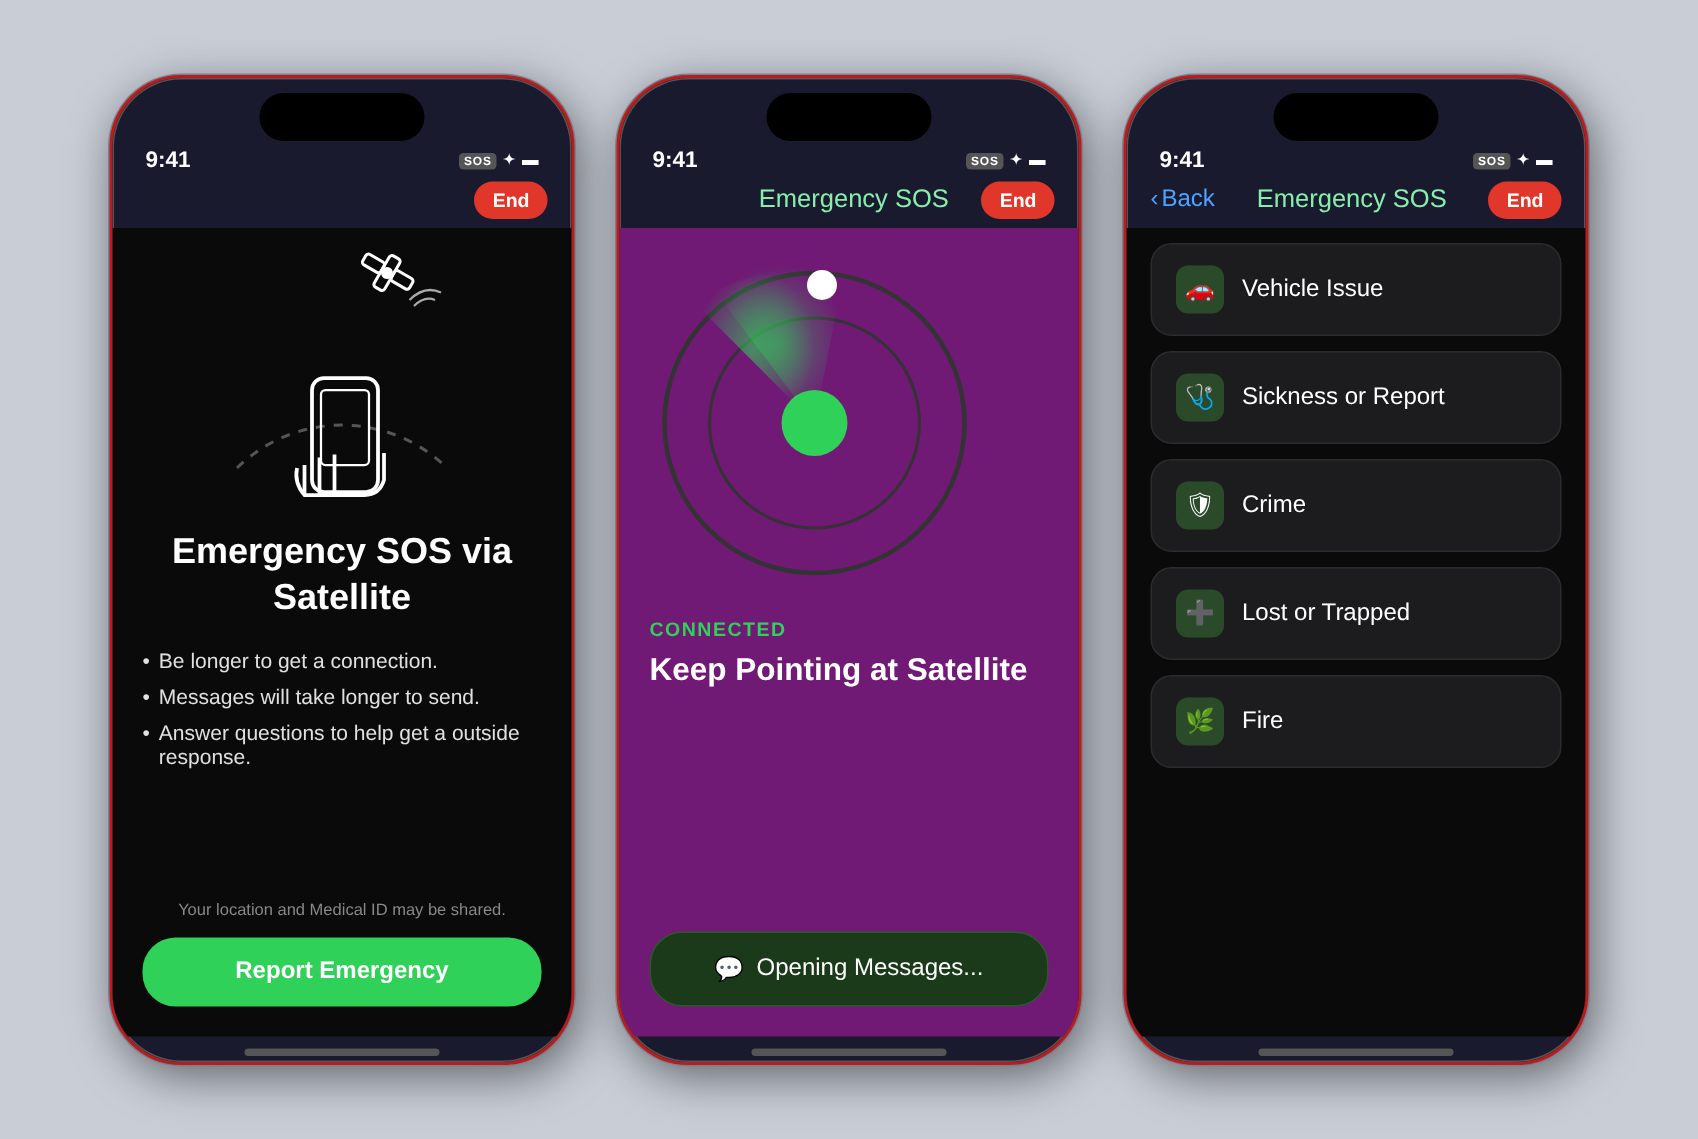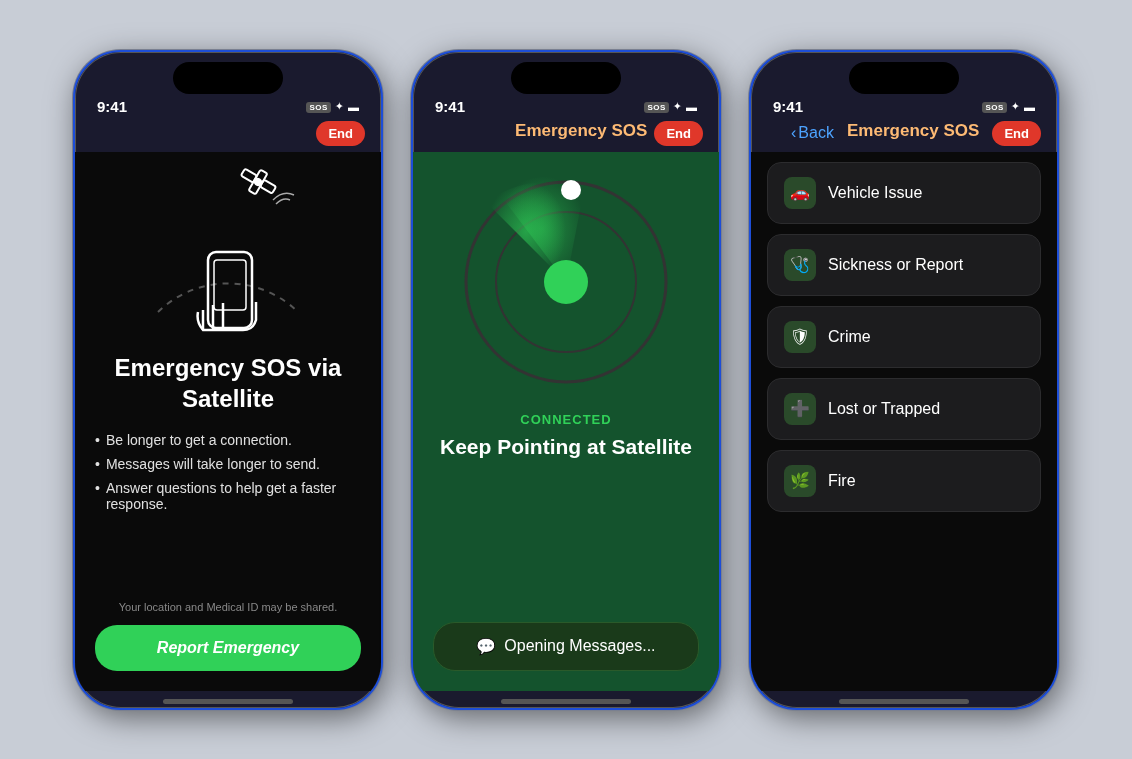"9:41" .phone { border: 2px solid #1d4ed8 -> 2px solid #b91c1c }
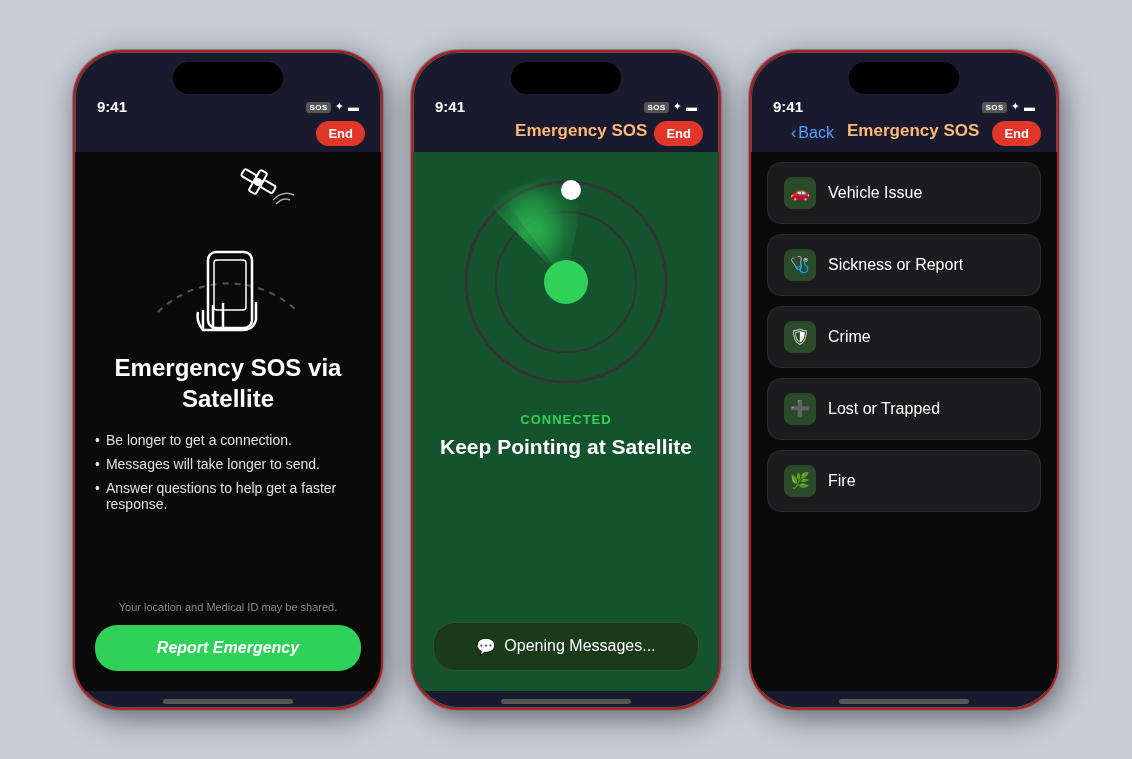"End" .nav-bar { align-items: none -> center; margin-left: 24px -> none }
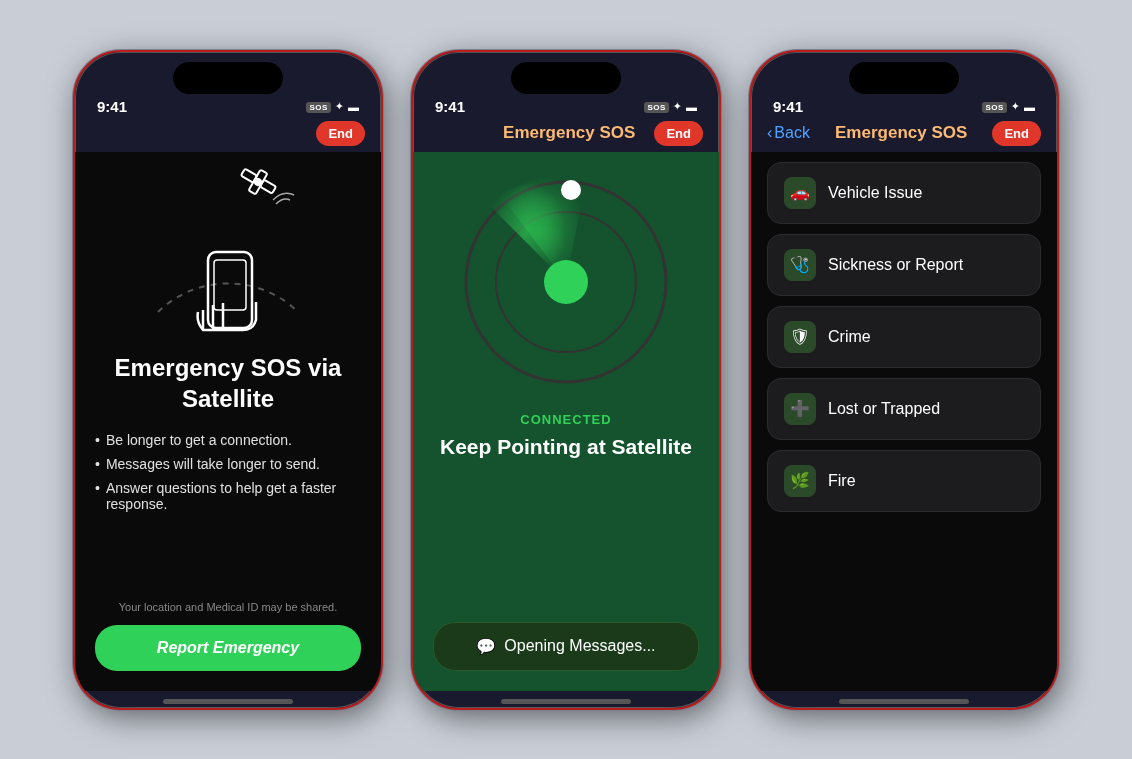"Emergency SOS" .nav-title { color: #fdba74 -> #86efac; font-weight: 700 -> 400 }
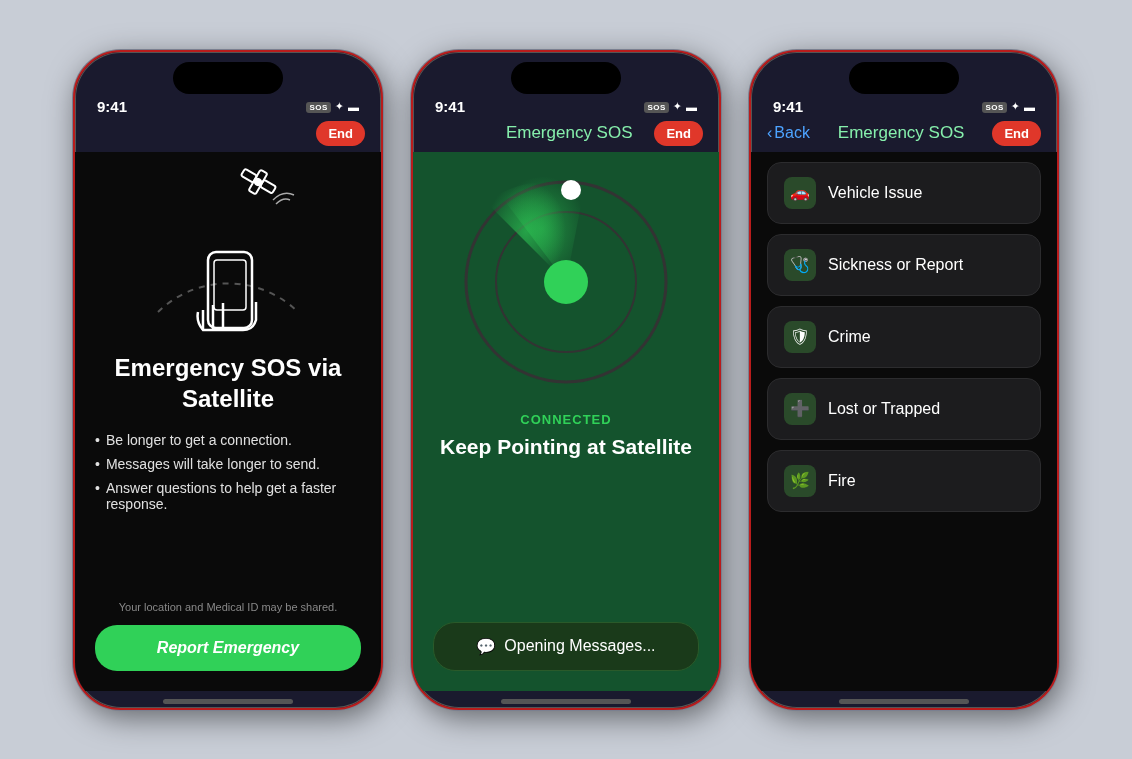"CONNECTED" .phone2-screen { align-items: center -> flex-start; background: #14532d -> #701a75 }
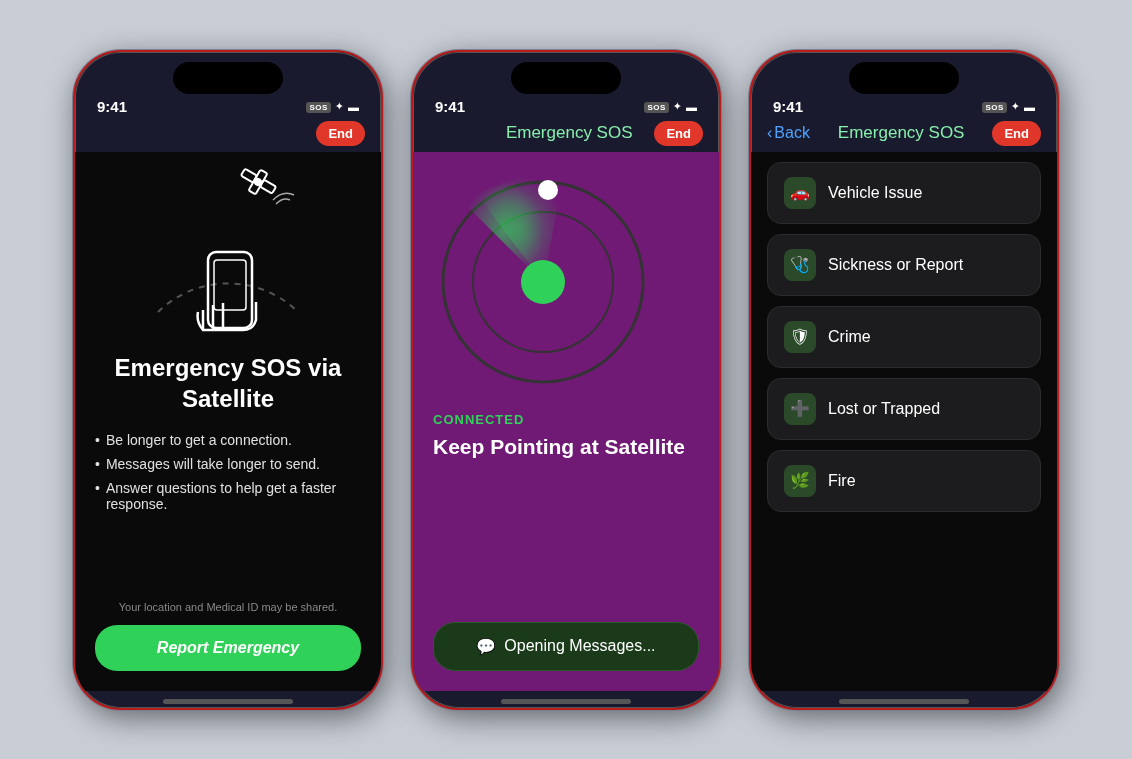"Answer questions to help get" span { text: faster -> outside }
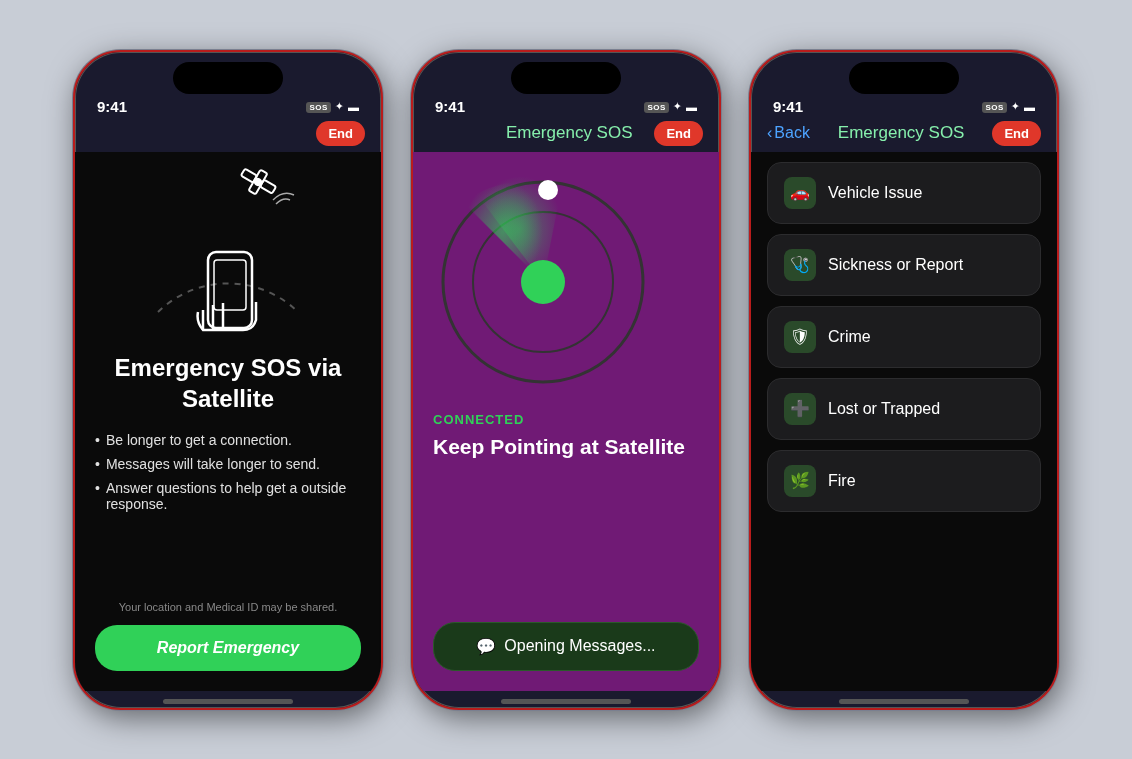"Report Emergency" .report-btn { font-style: italic -> none }
